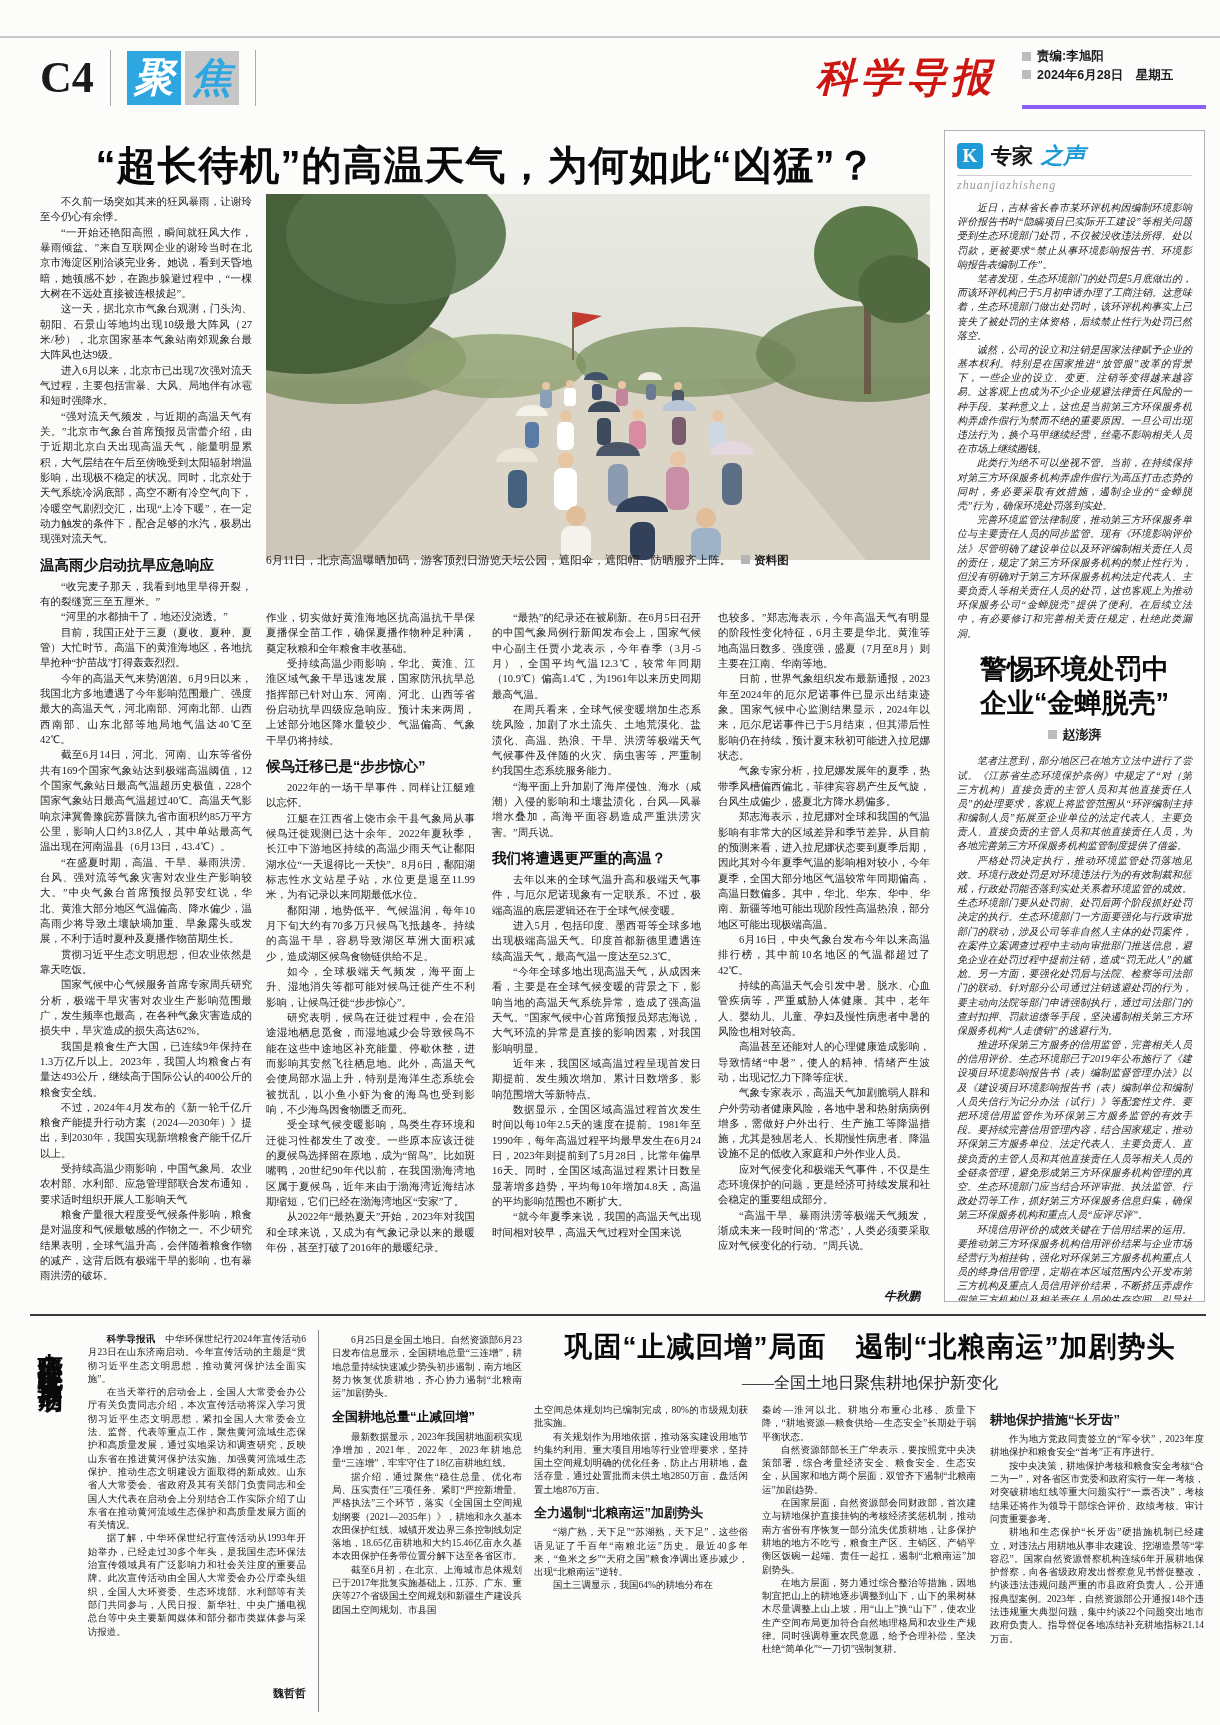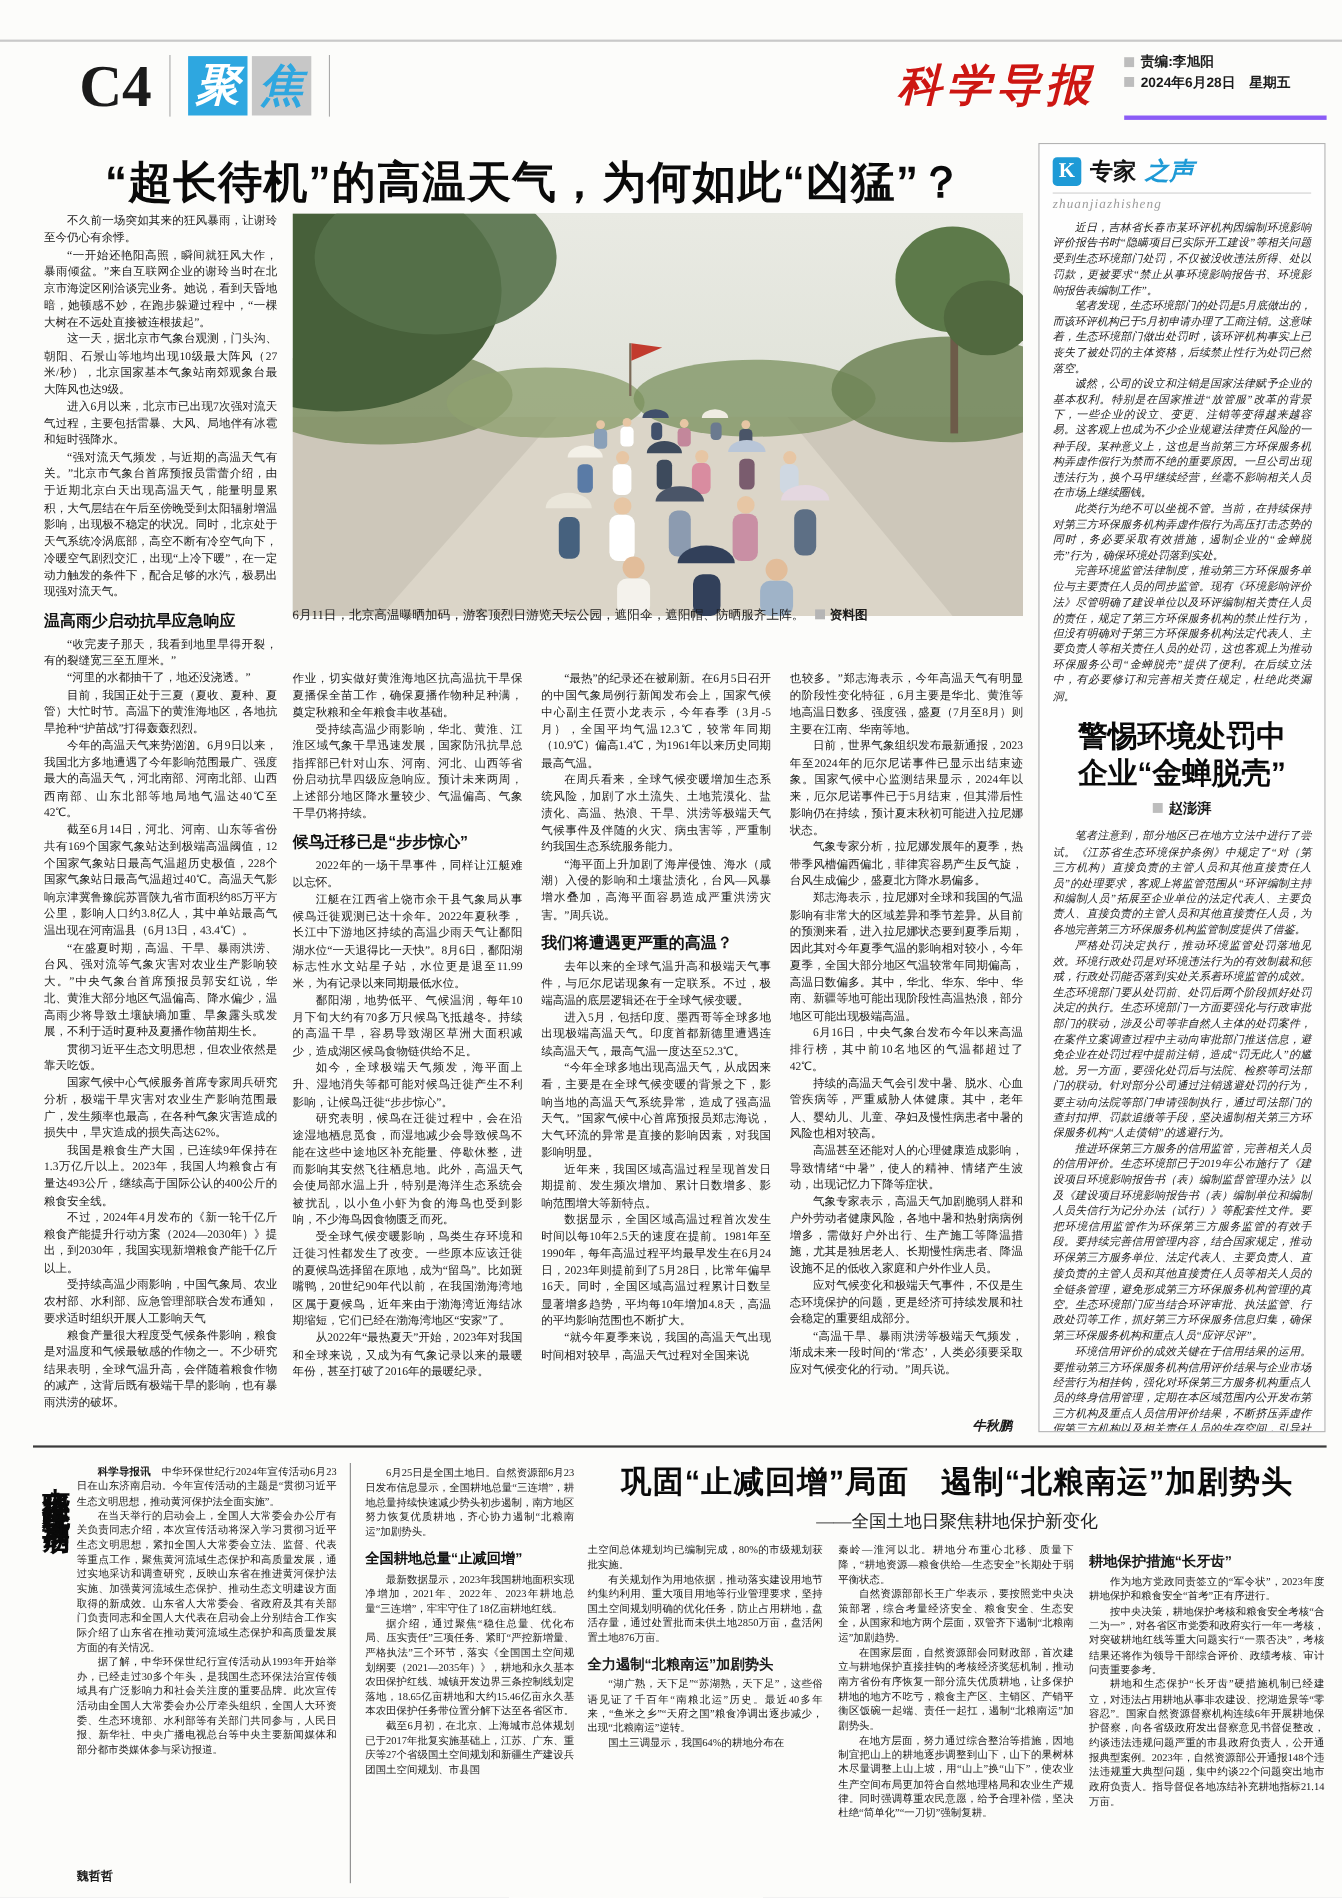"C4" .pageno { font-size: 54px -> 44px; margin-left: 32px -> none }
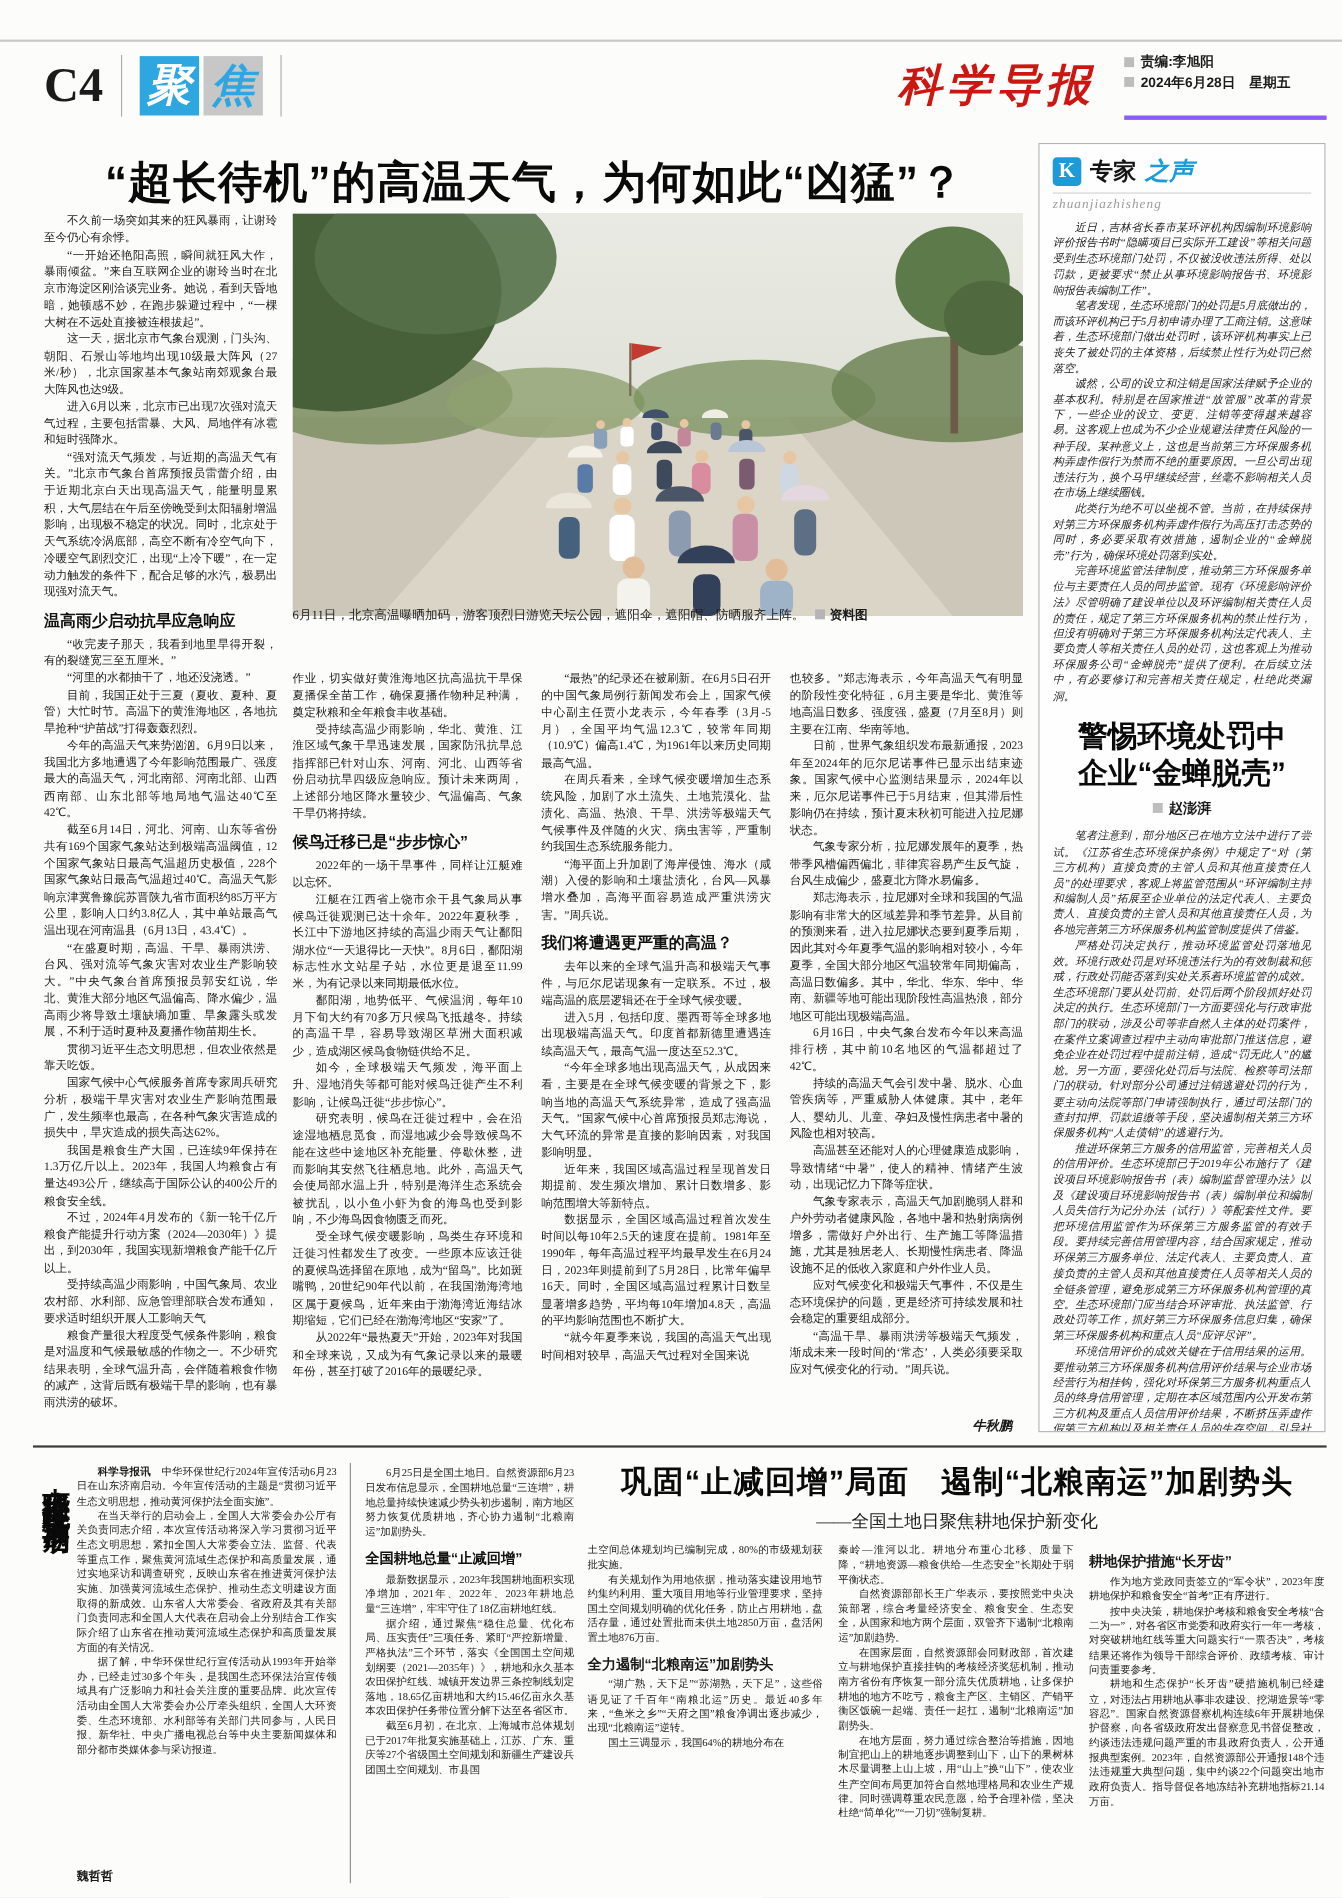"科学导报讯" .bl-wrap { gap: 5px -> 23px }
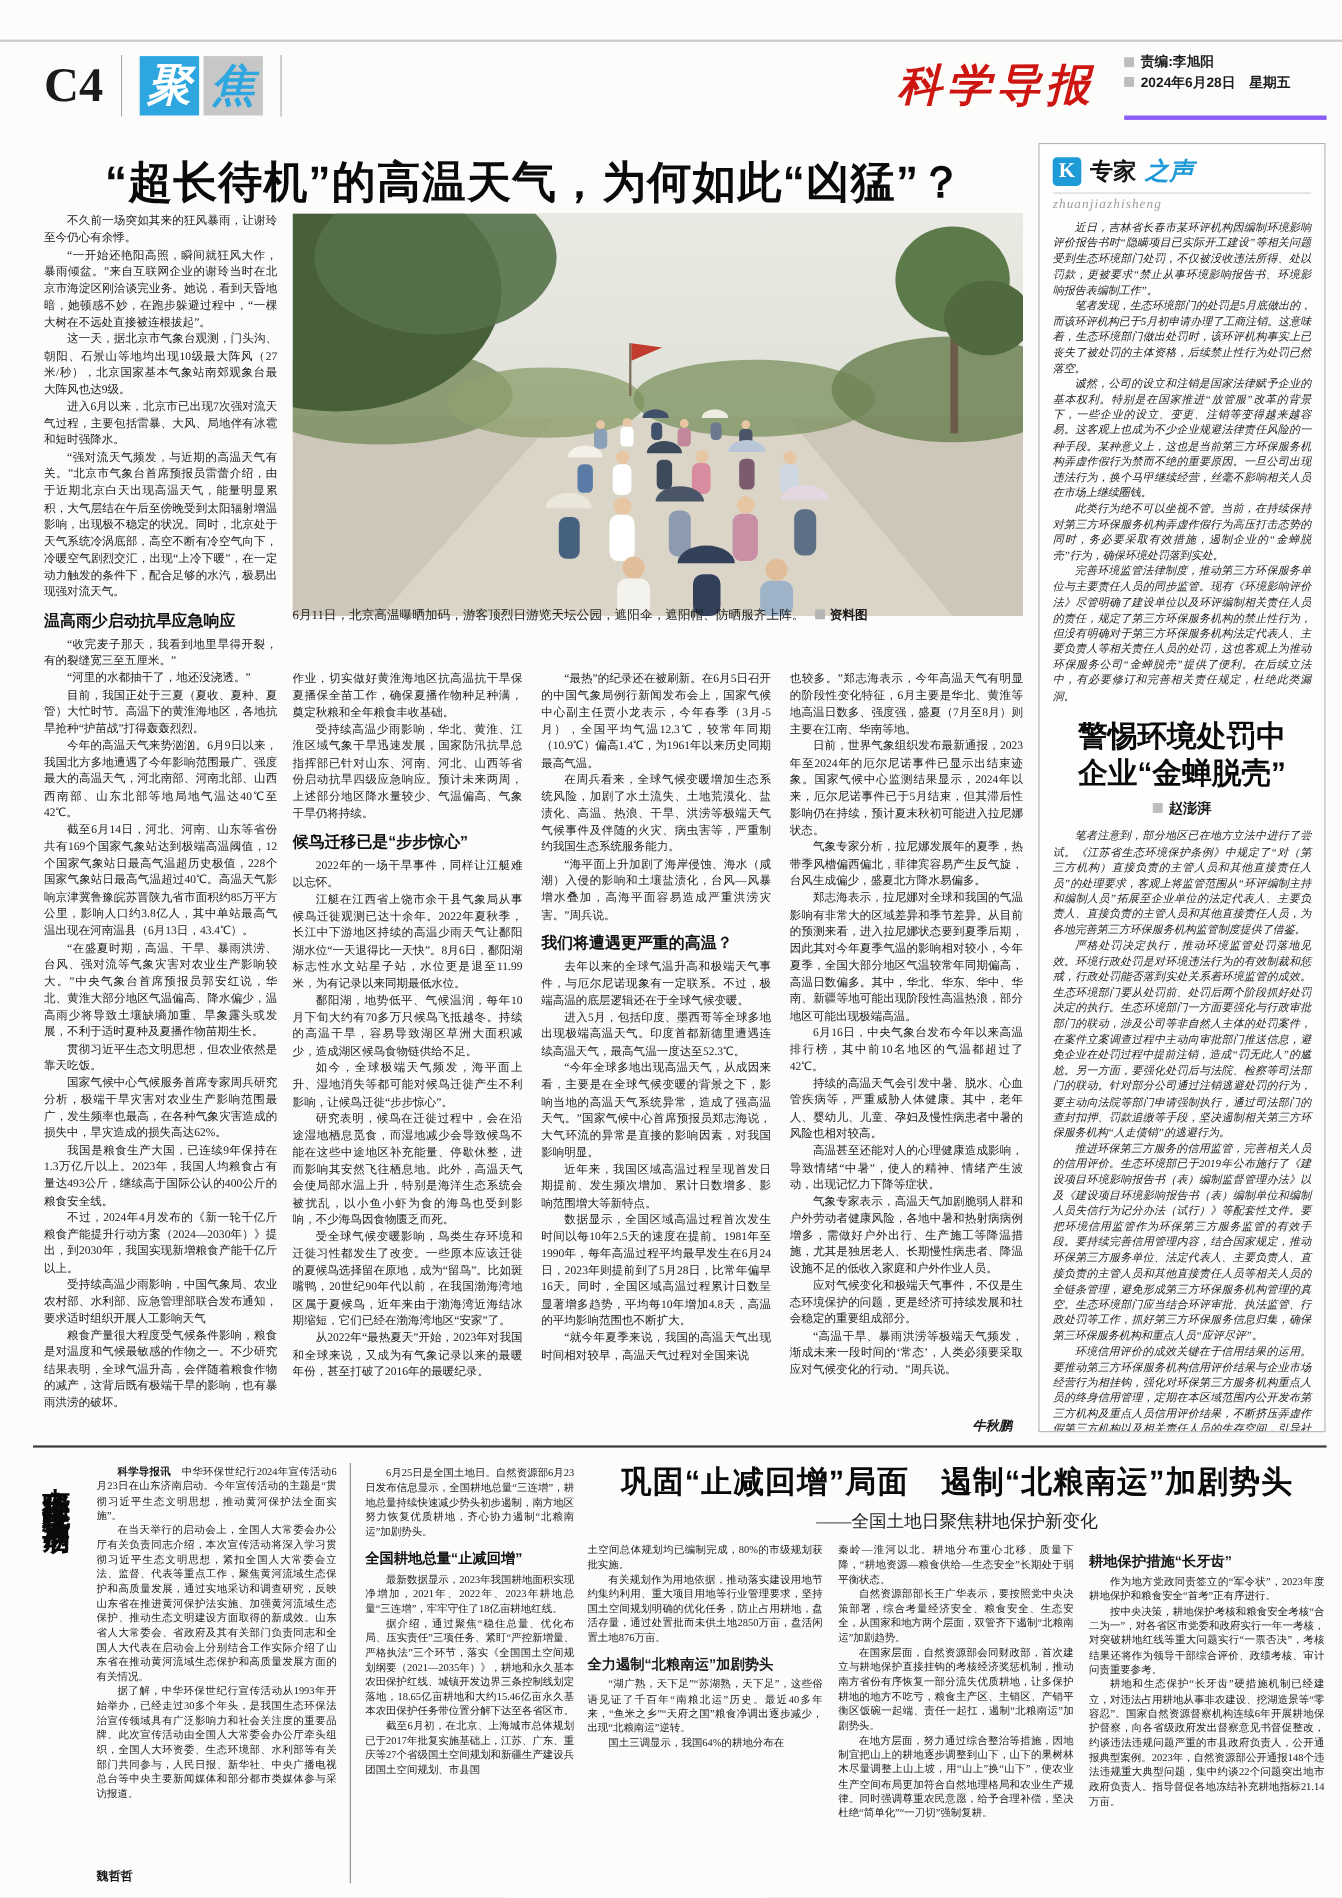"魏哲哲" .bl-byline { margin-top: 14px -> 2px; text-align: left -> right }
